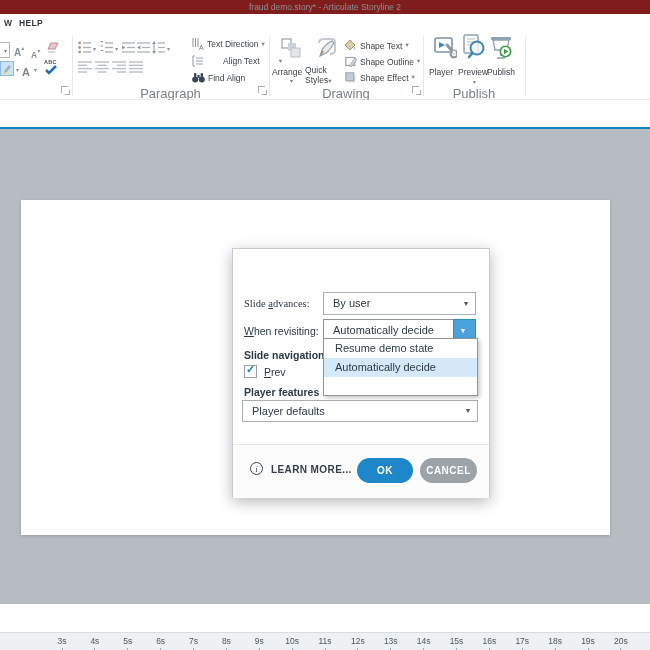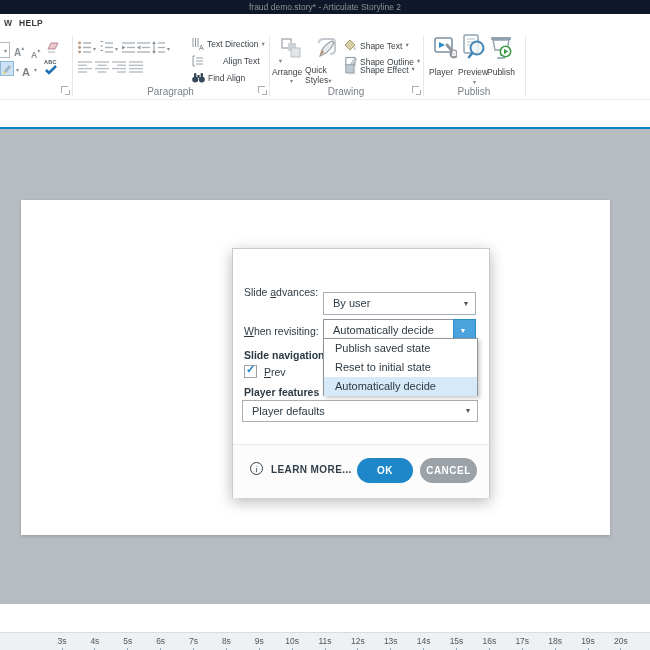"fraud demo.story* - Articulate Storyline" #titlebar { background: #0f172a -> #7f1d1d }
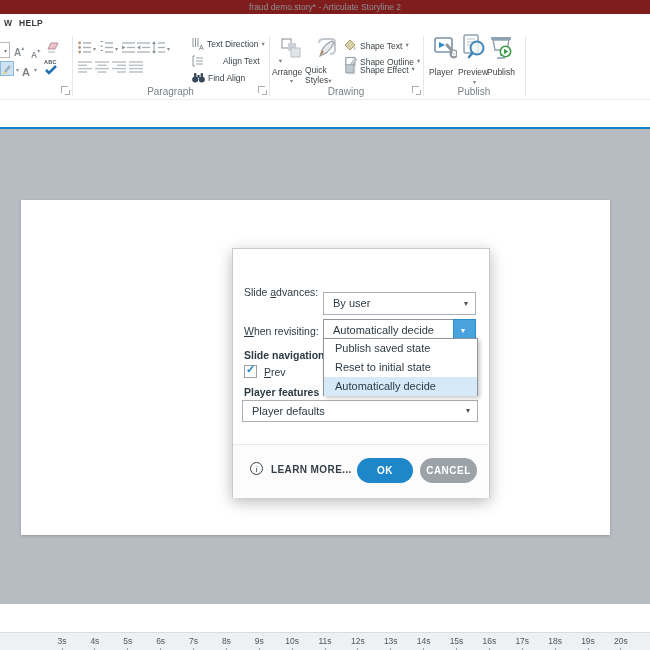"Shape Effect" div.rb-sm { top: 32px -> 40px }
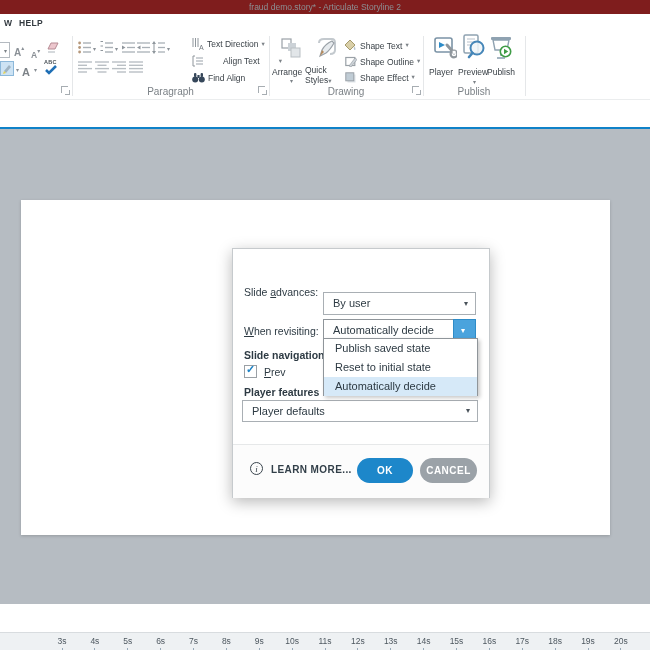"Paragraph" .group-label { font-size: 10px -> 13px }
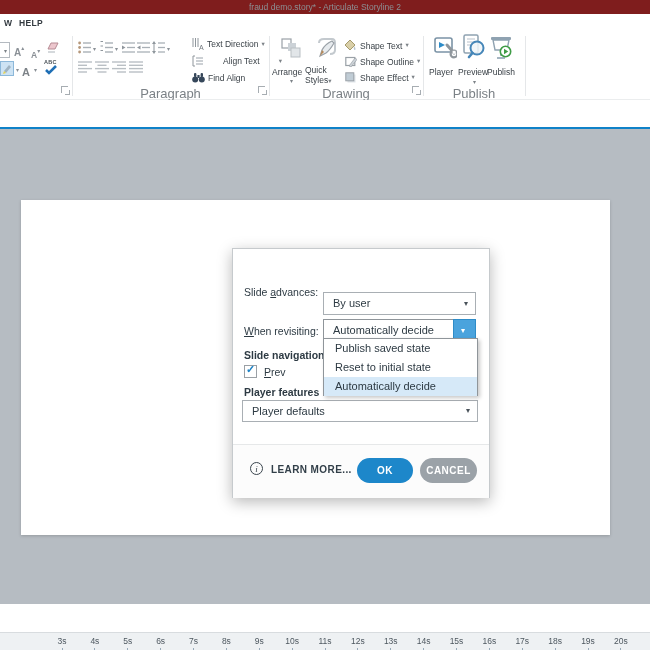"Slide advances:" div.fld-label { font-family: none -> Liberation Serif, serif; top: 37px -> 49px }
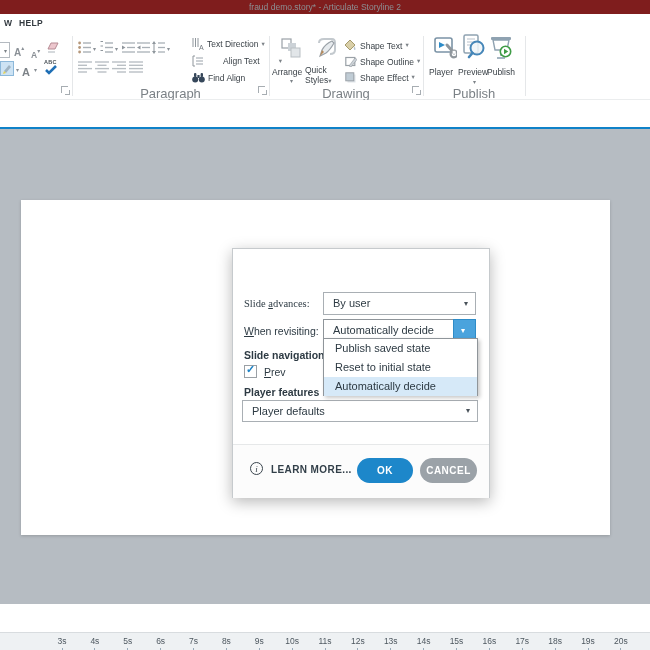"Publish saved state" div.dd-item { text: Publish saved -> Resume demo }
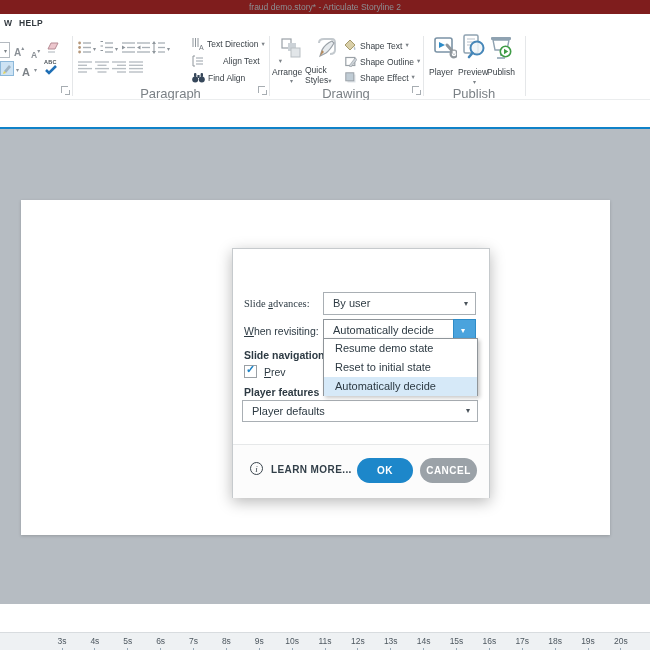"Reset to initial state" div.dd-item { html: <div>Reset to initial state</div> -> none }
